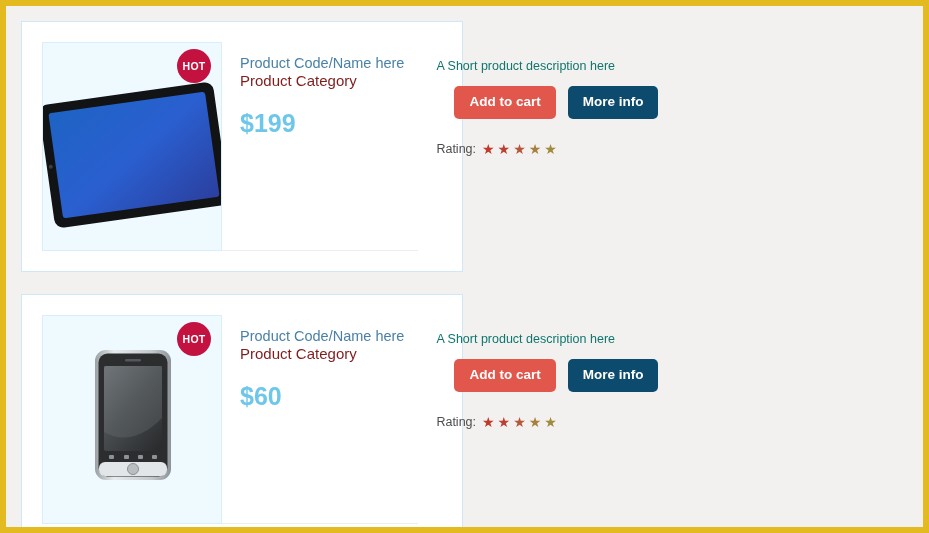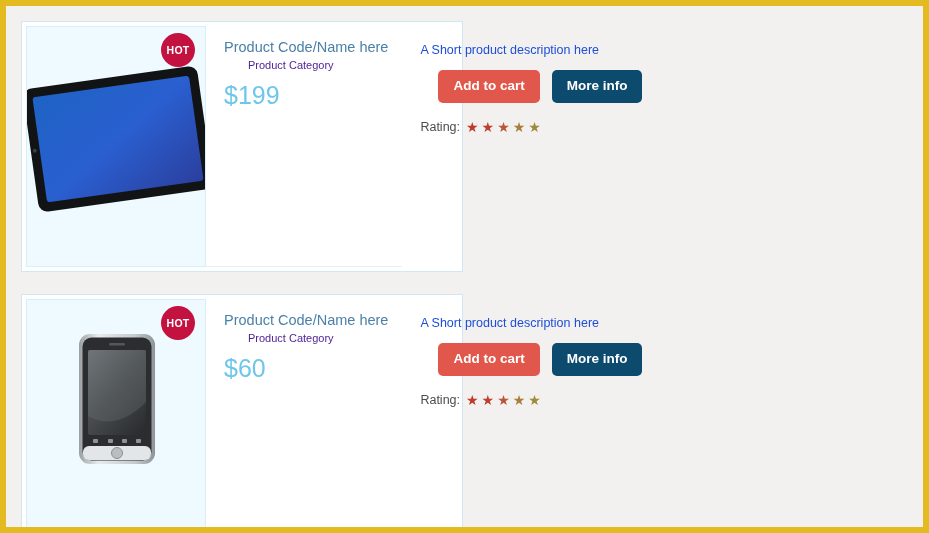"HOT" .product-card { padding: 4px -> 20px }
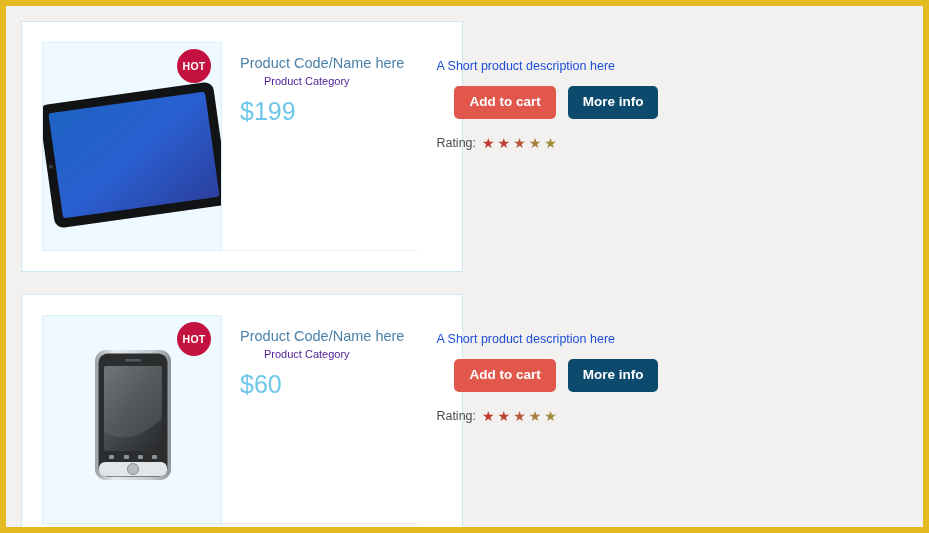"A Short product description here" .product-description { color: #1d4ed8 -> #0f766e }
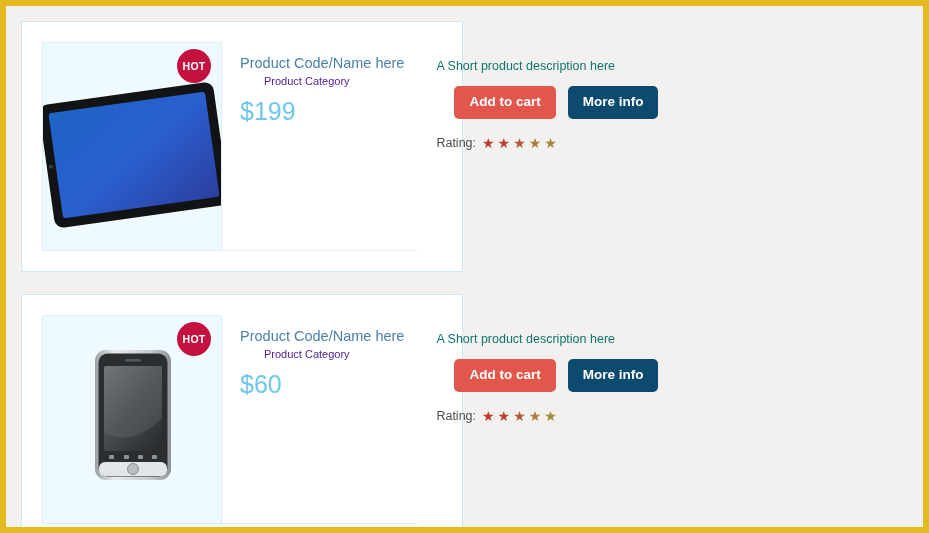"Product Category" .product-category { color: #4c1d95 -> #7f1d1d; font-size: 11px -> 15px; margin-left: 24px -> none }
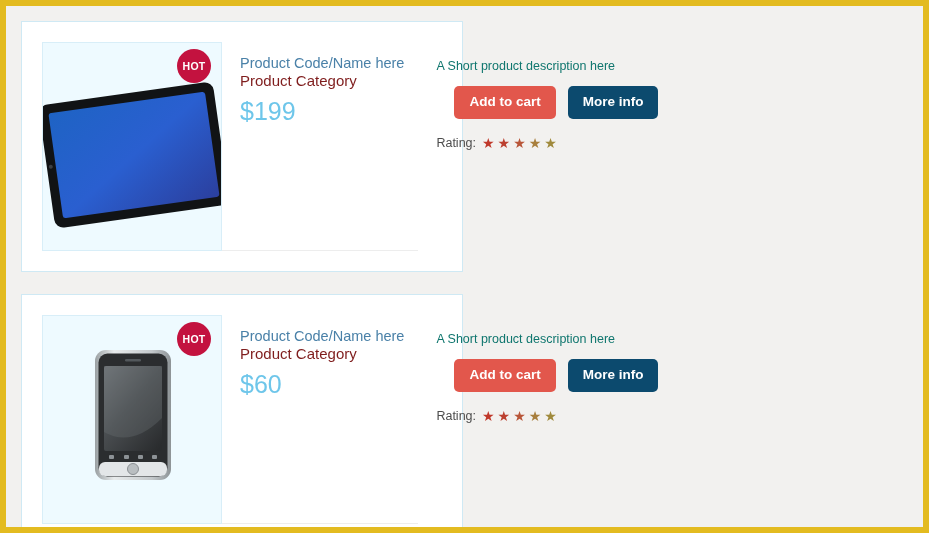"$199" .product-price { font-weight: 400 -> 700; margin-top: 8px -> 20px }
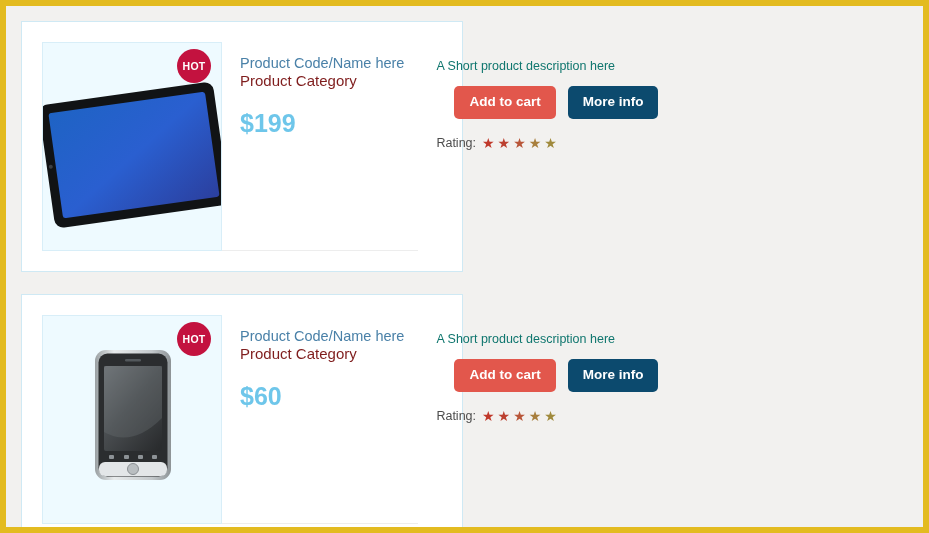"Rating:" .product-rating { margin-top: 17px -> 23px }
